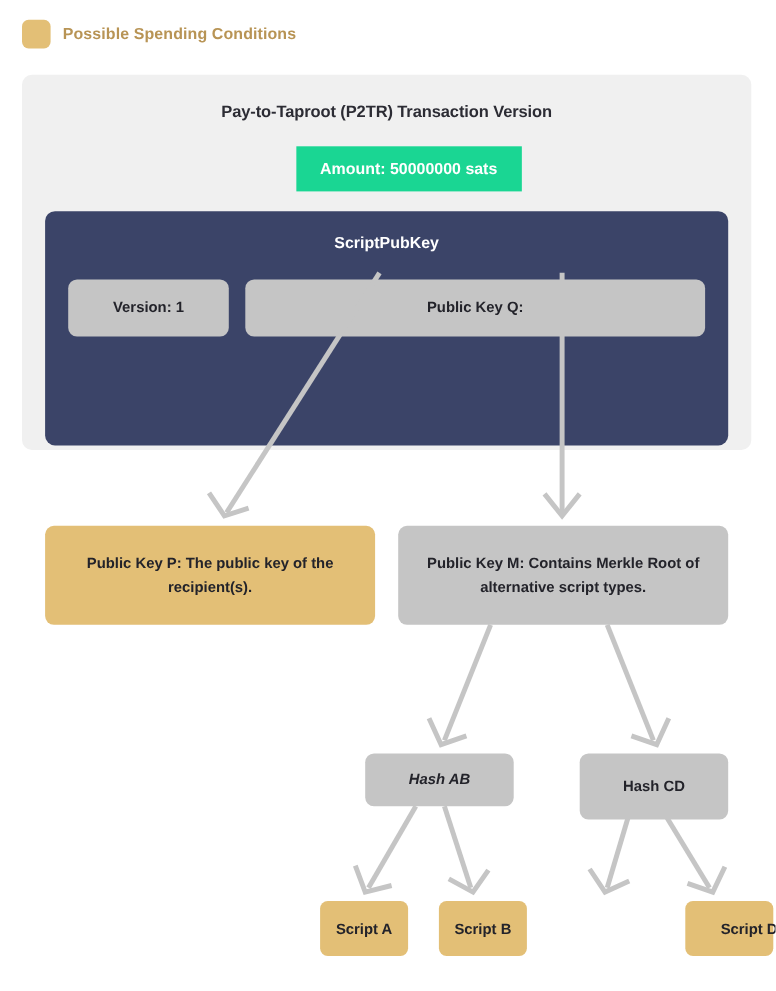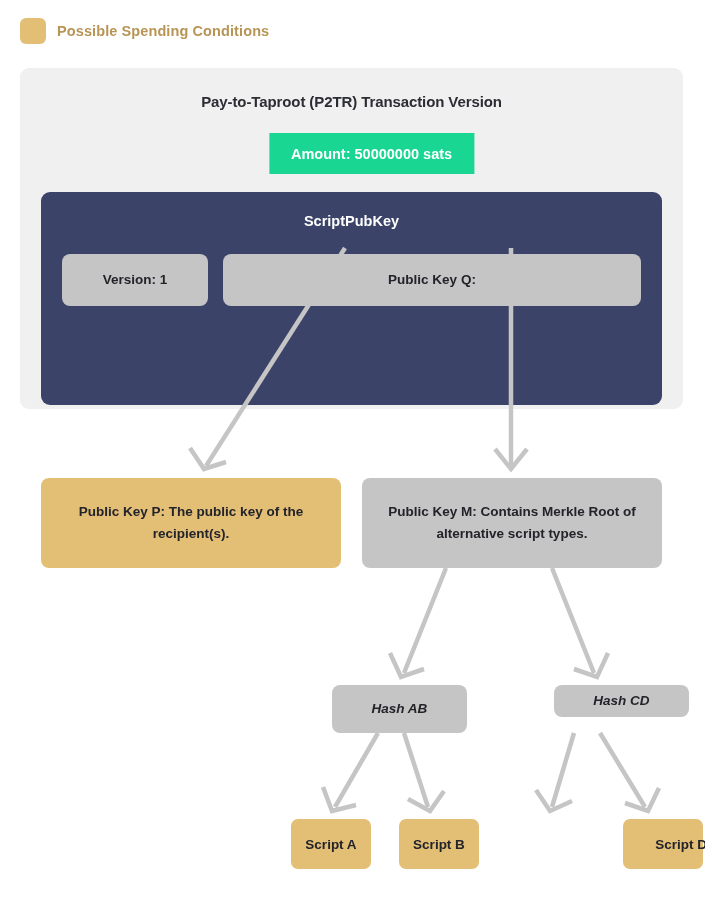"Hash CD" #hash-cd-box { font-style: italic -> none; height: 32px -> 60px; left: 554px -> 527px }
